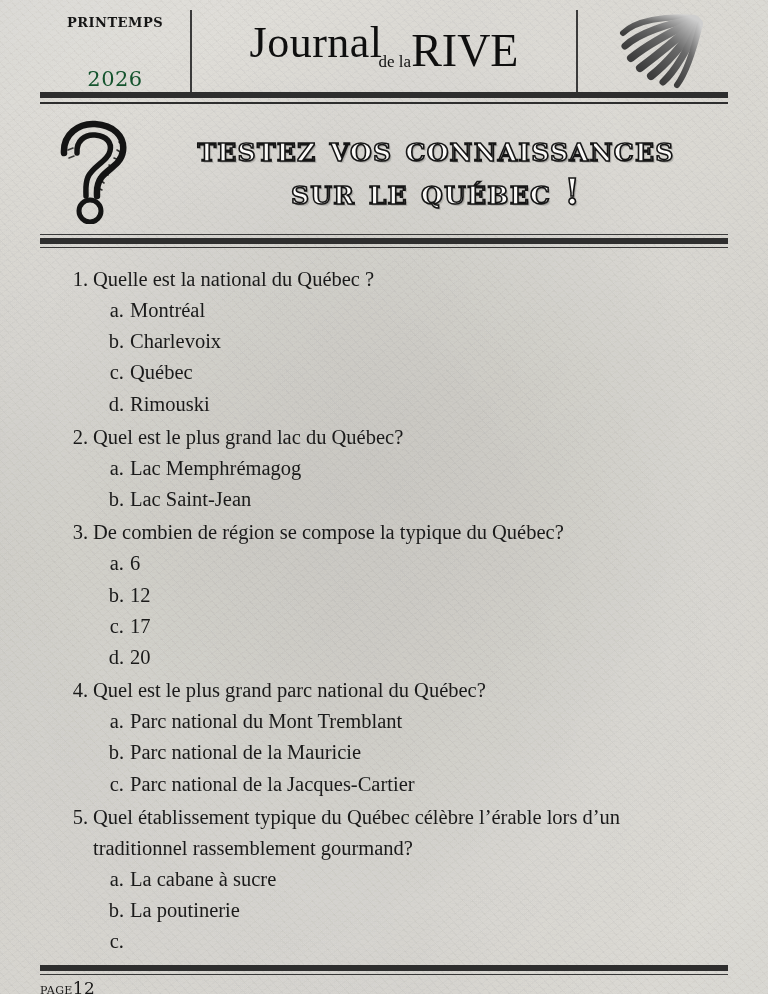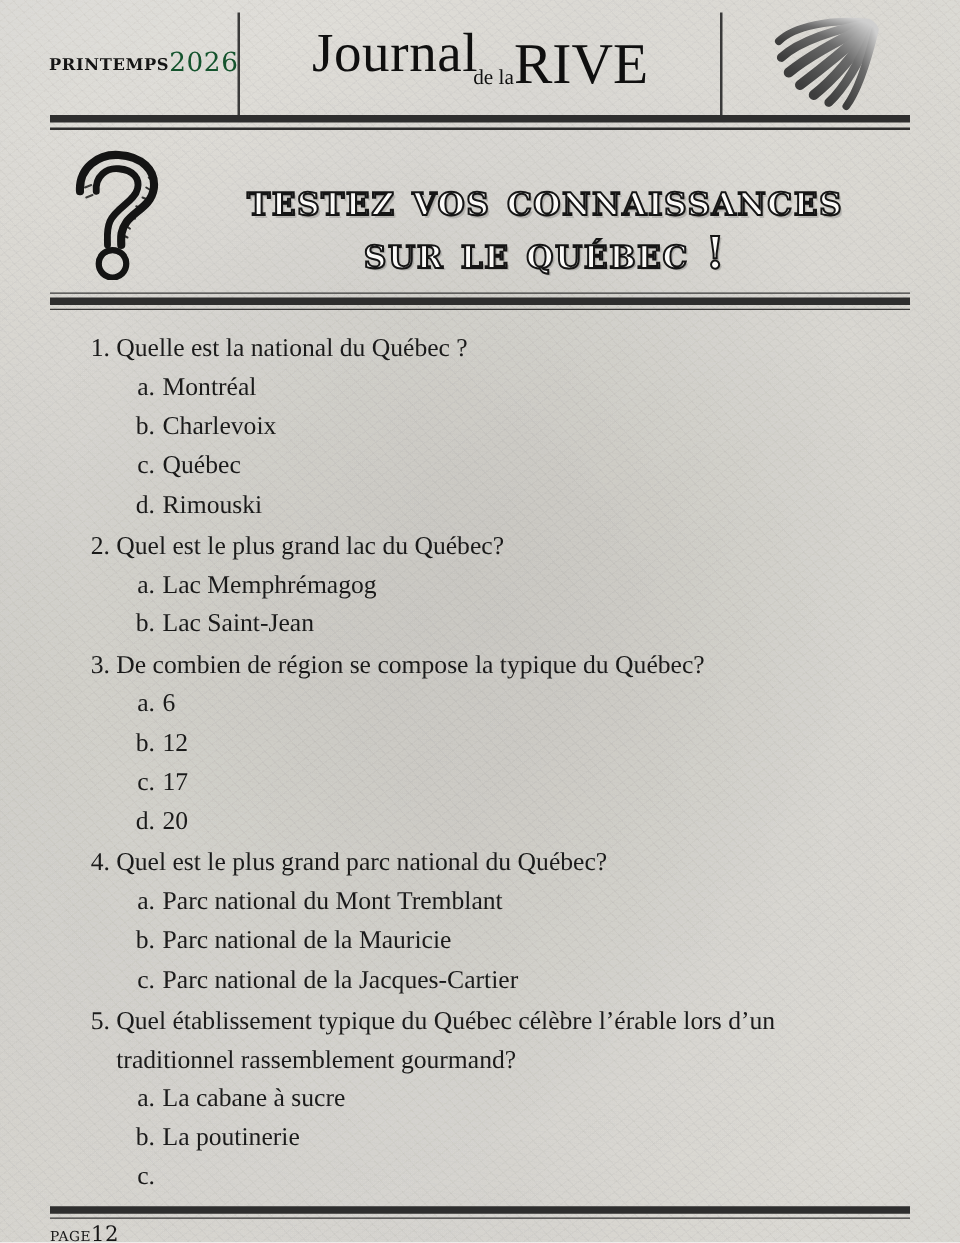"printemps" .mh-date { flex-direction: row -> column; justify-content: none -> space-between }
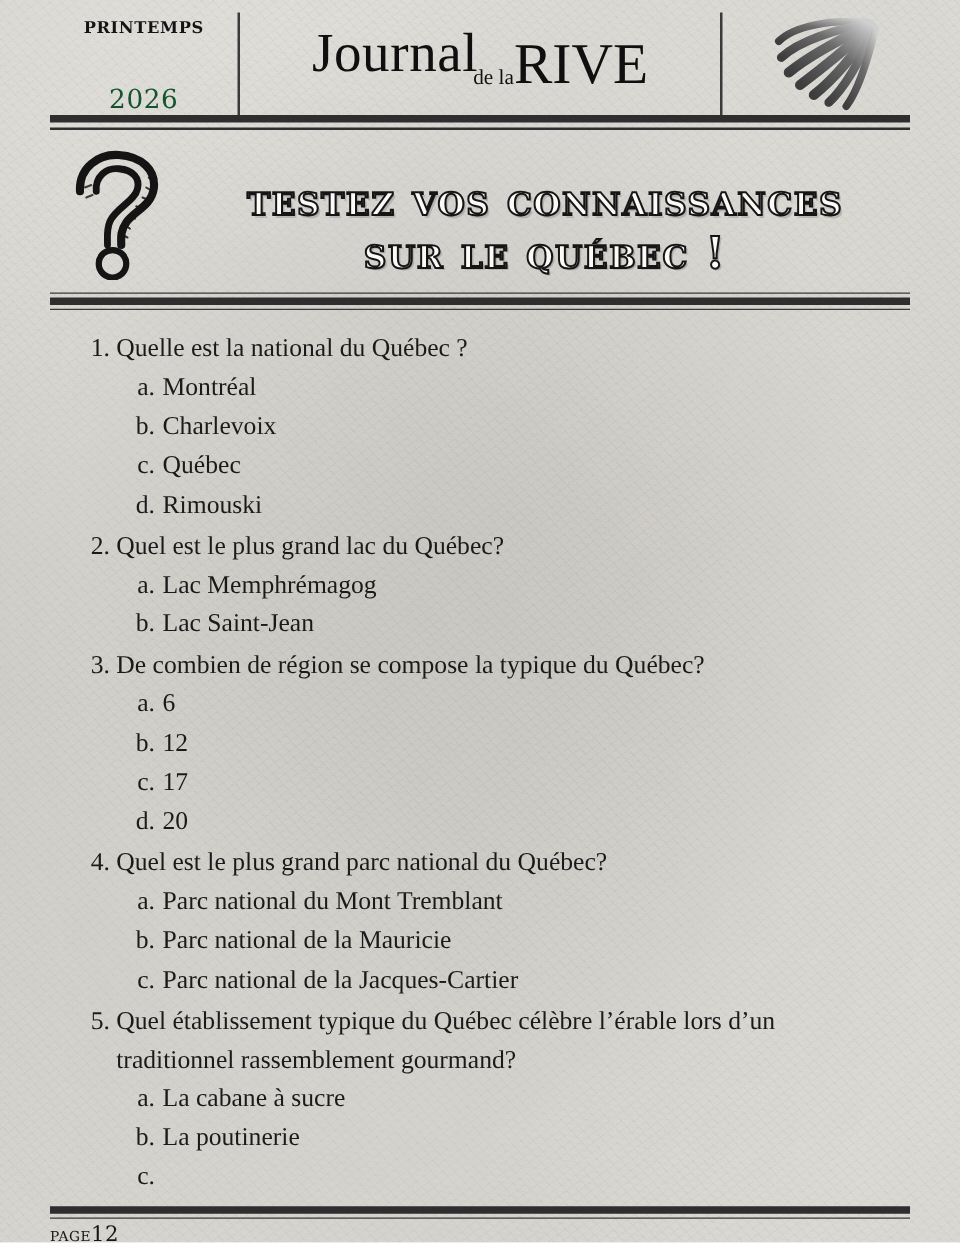"testez vos connaissances" .headline-band { align-items: flex-end -> center }
